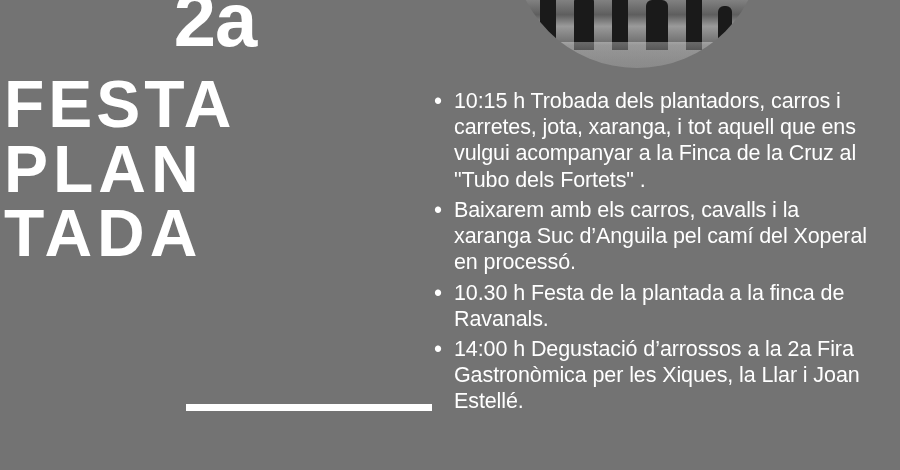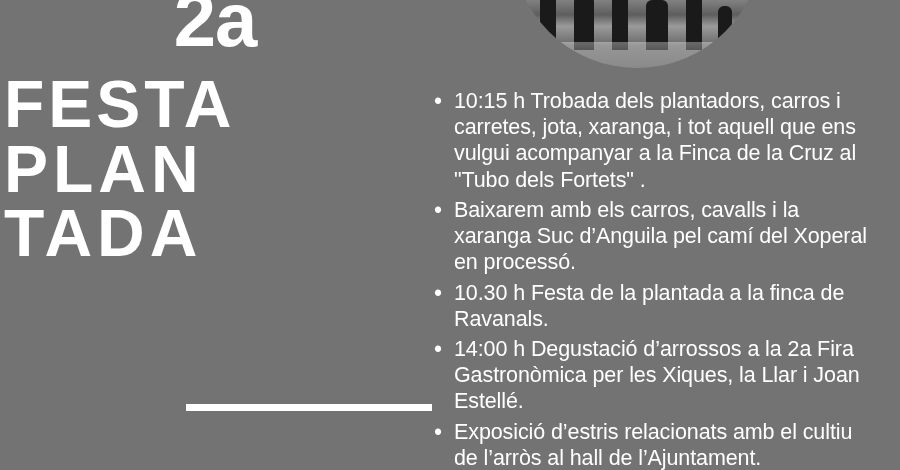"Exposició d’estris relacionats amb el" li { html: <li>Exposició d’estris relacionats amb el cultiu de l’arròs al hall de l’Ajuntament.</li> -> none }
